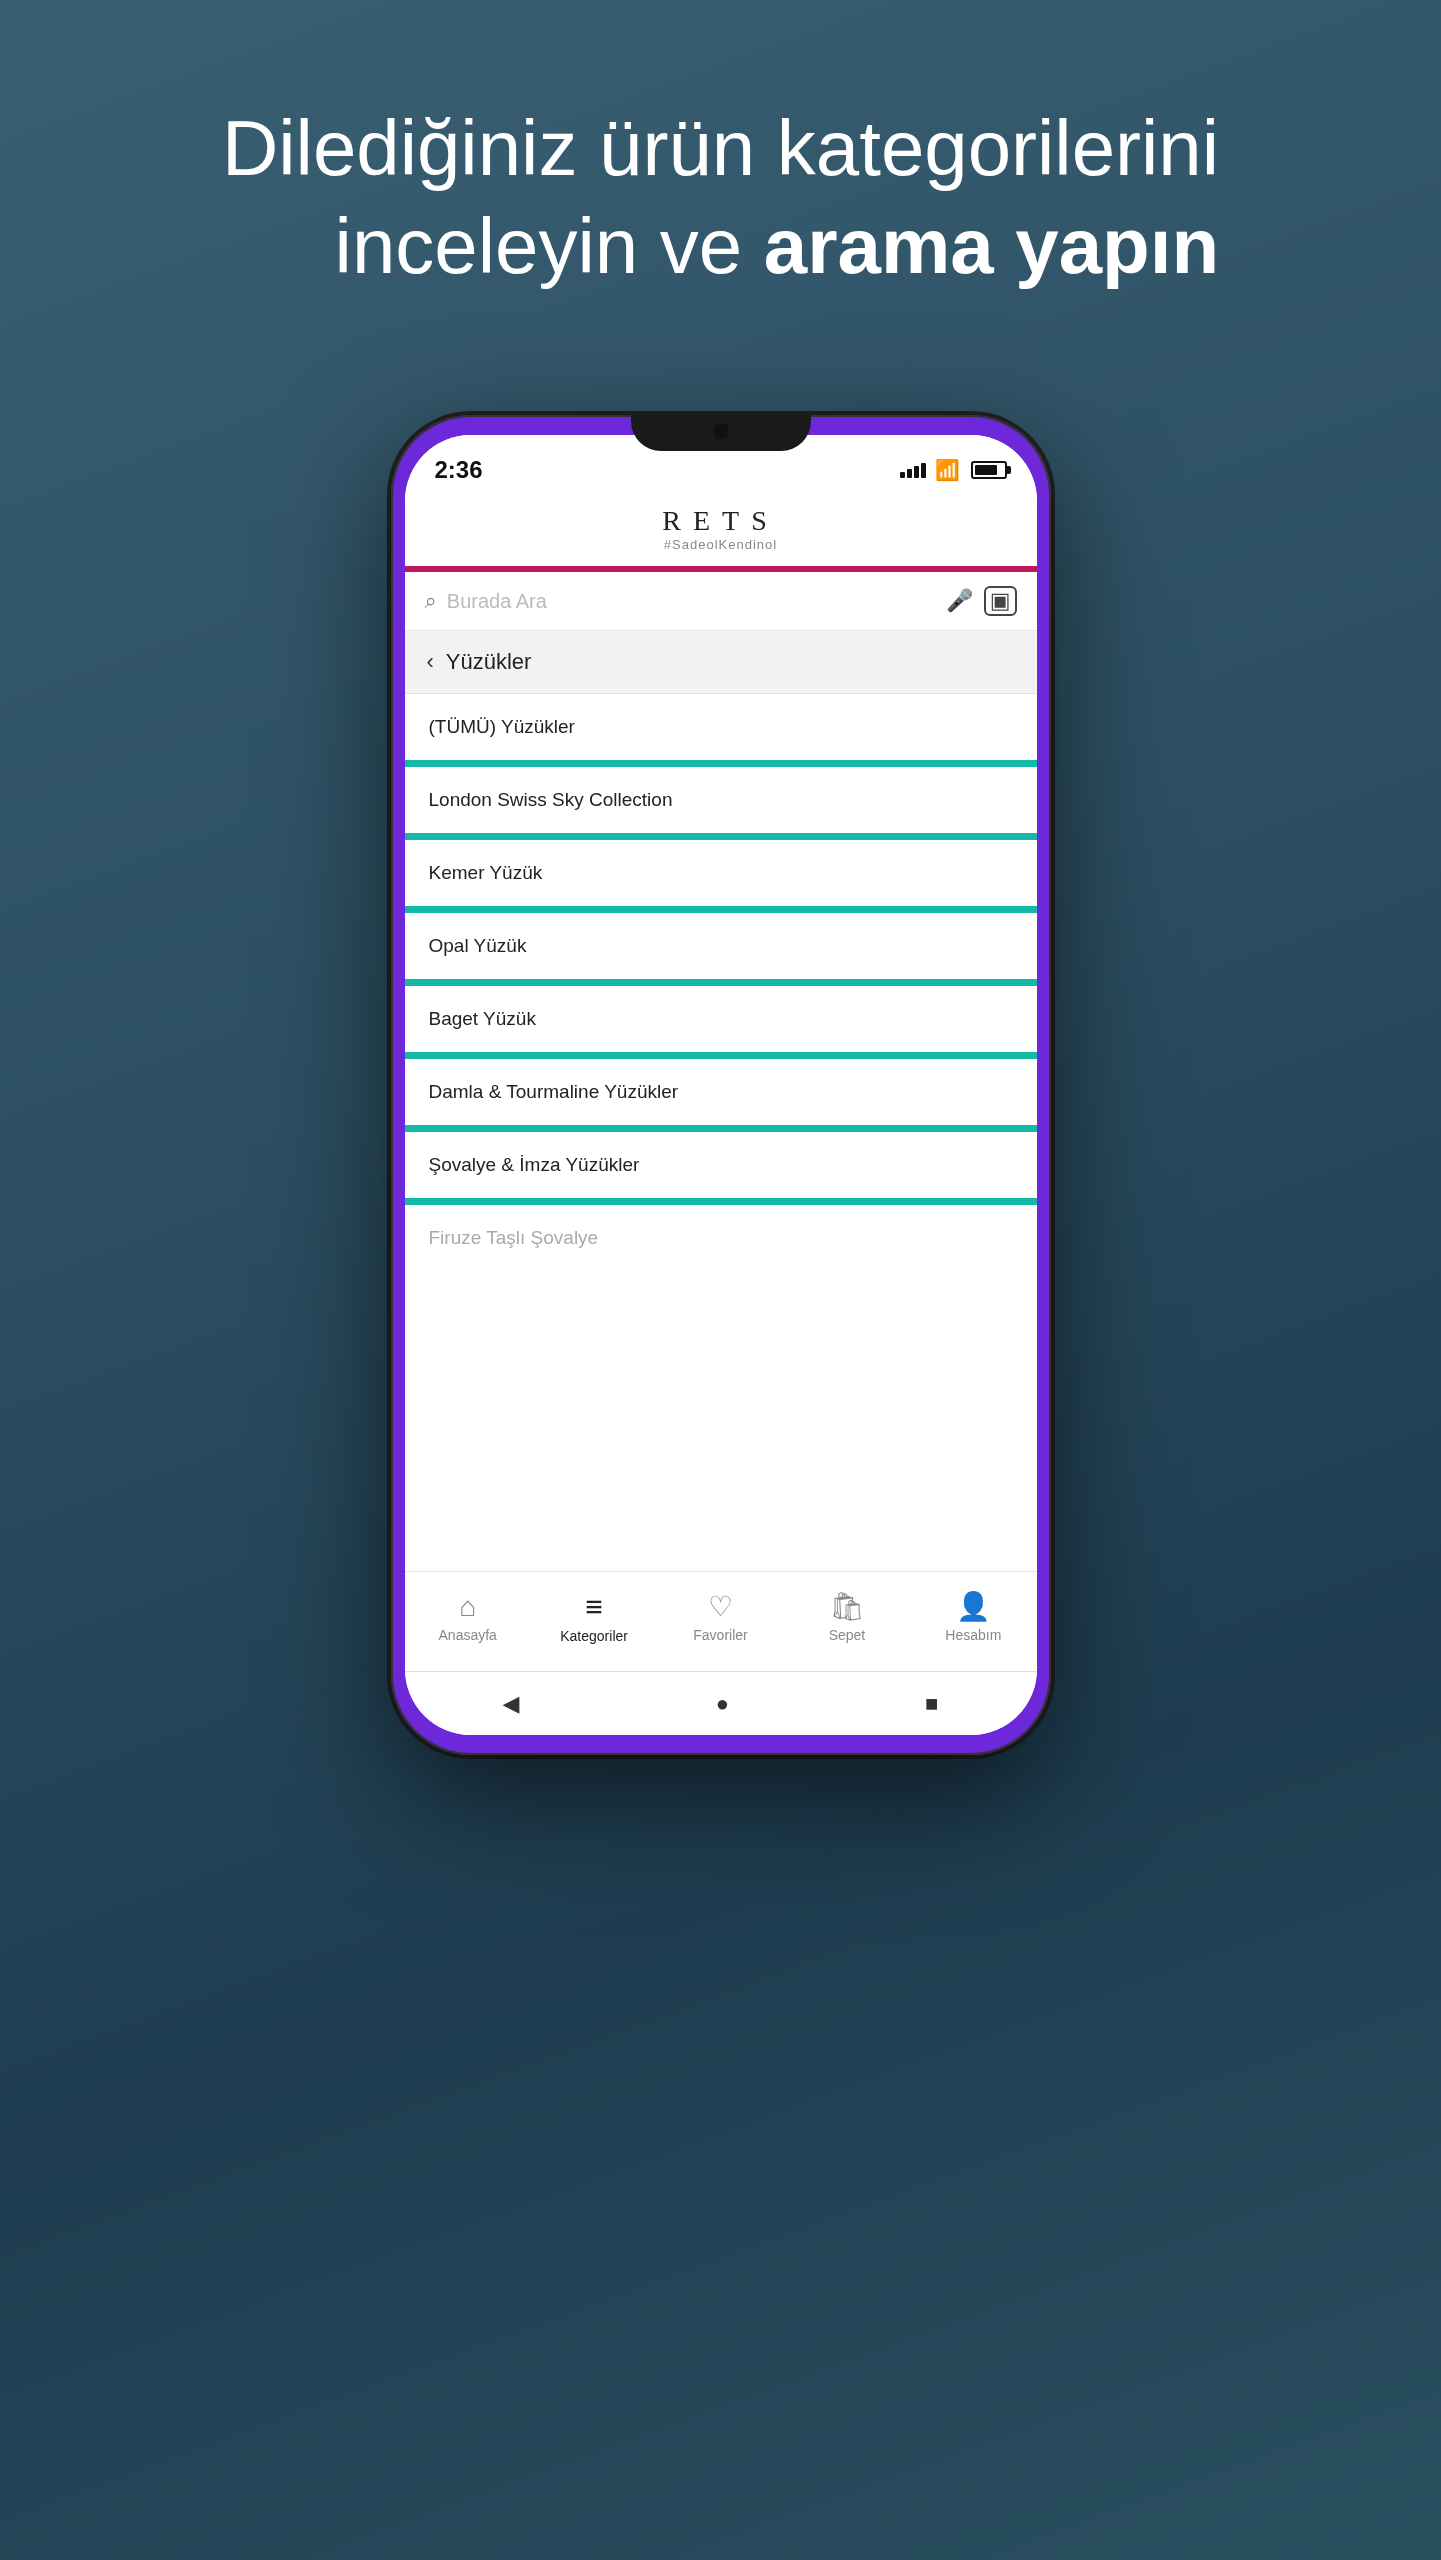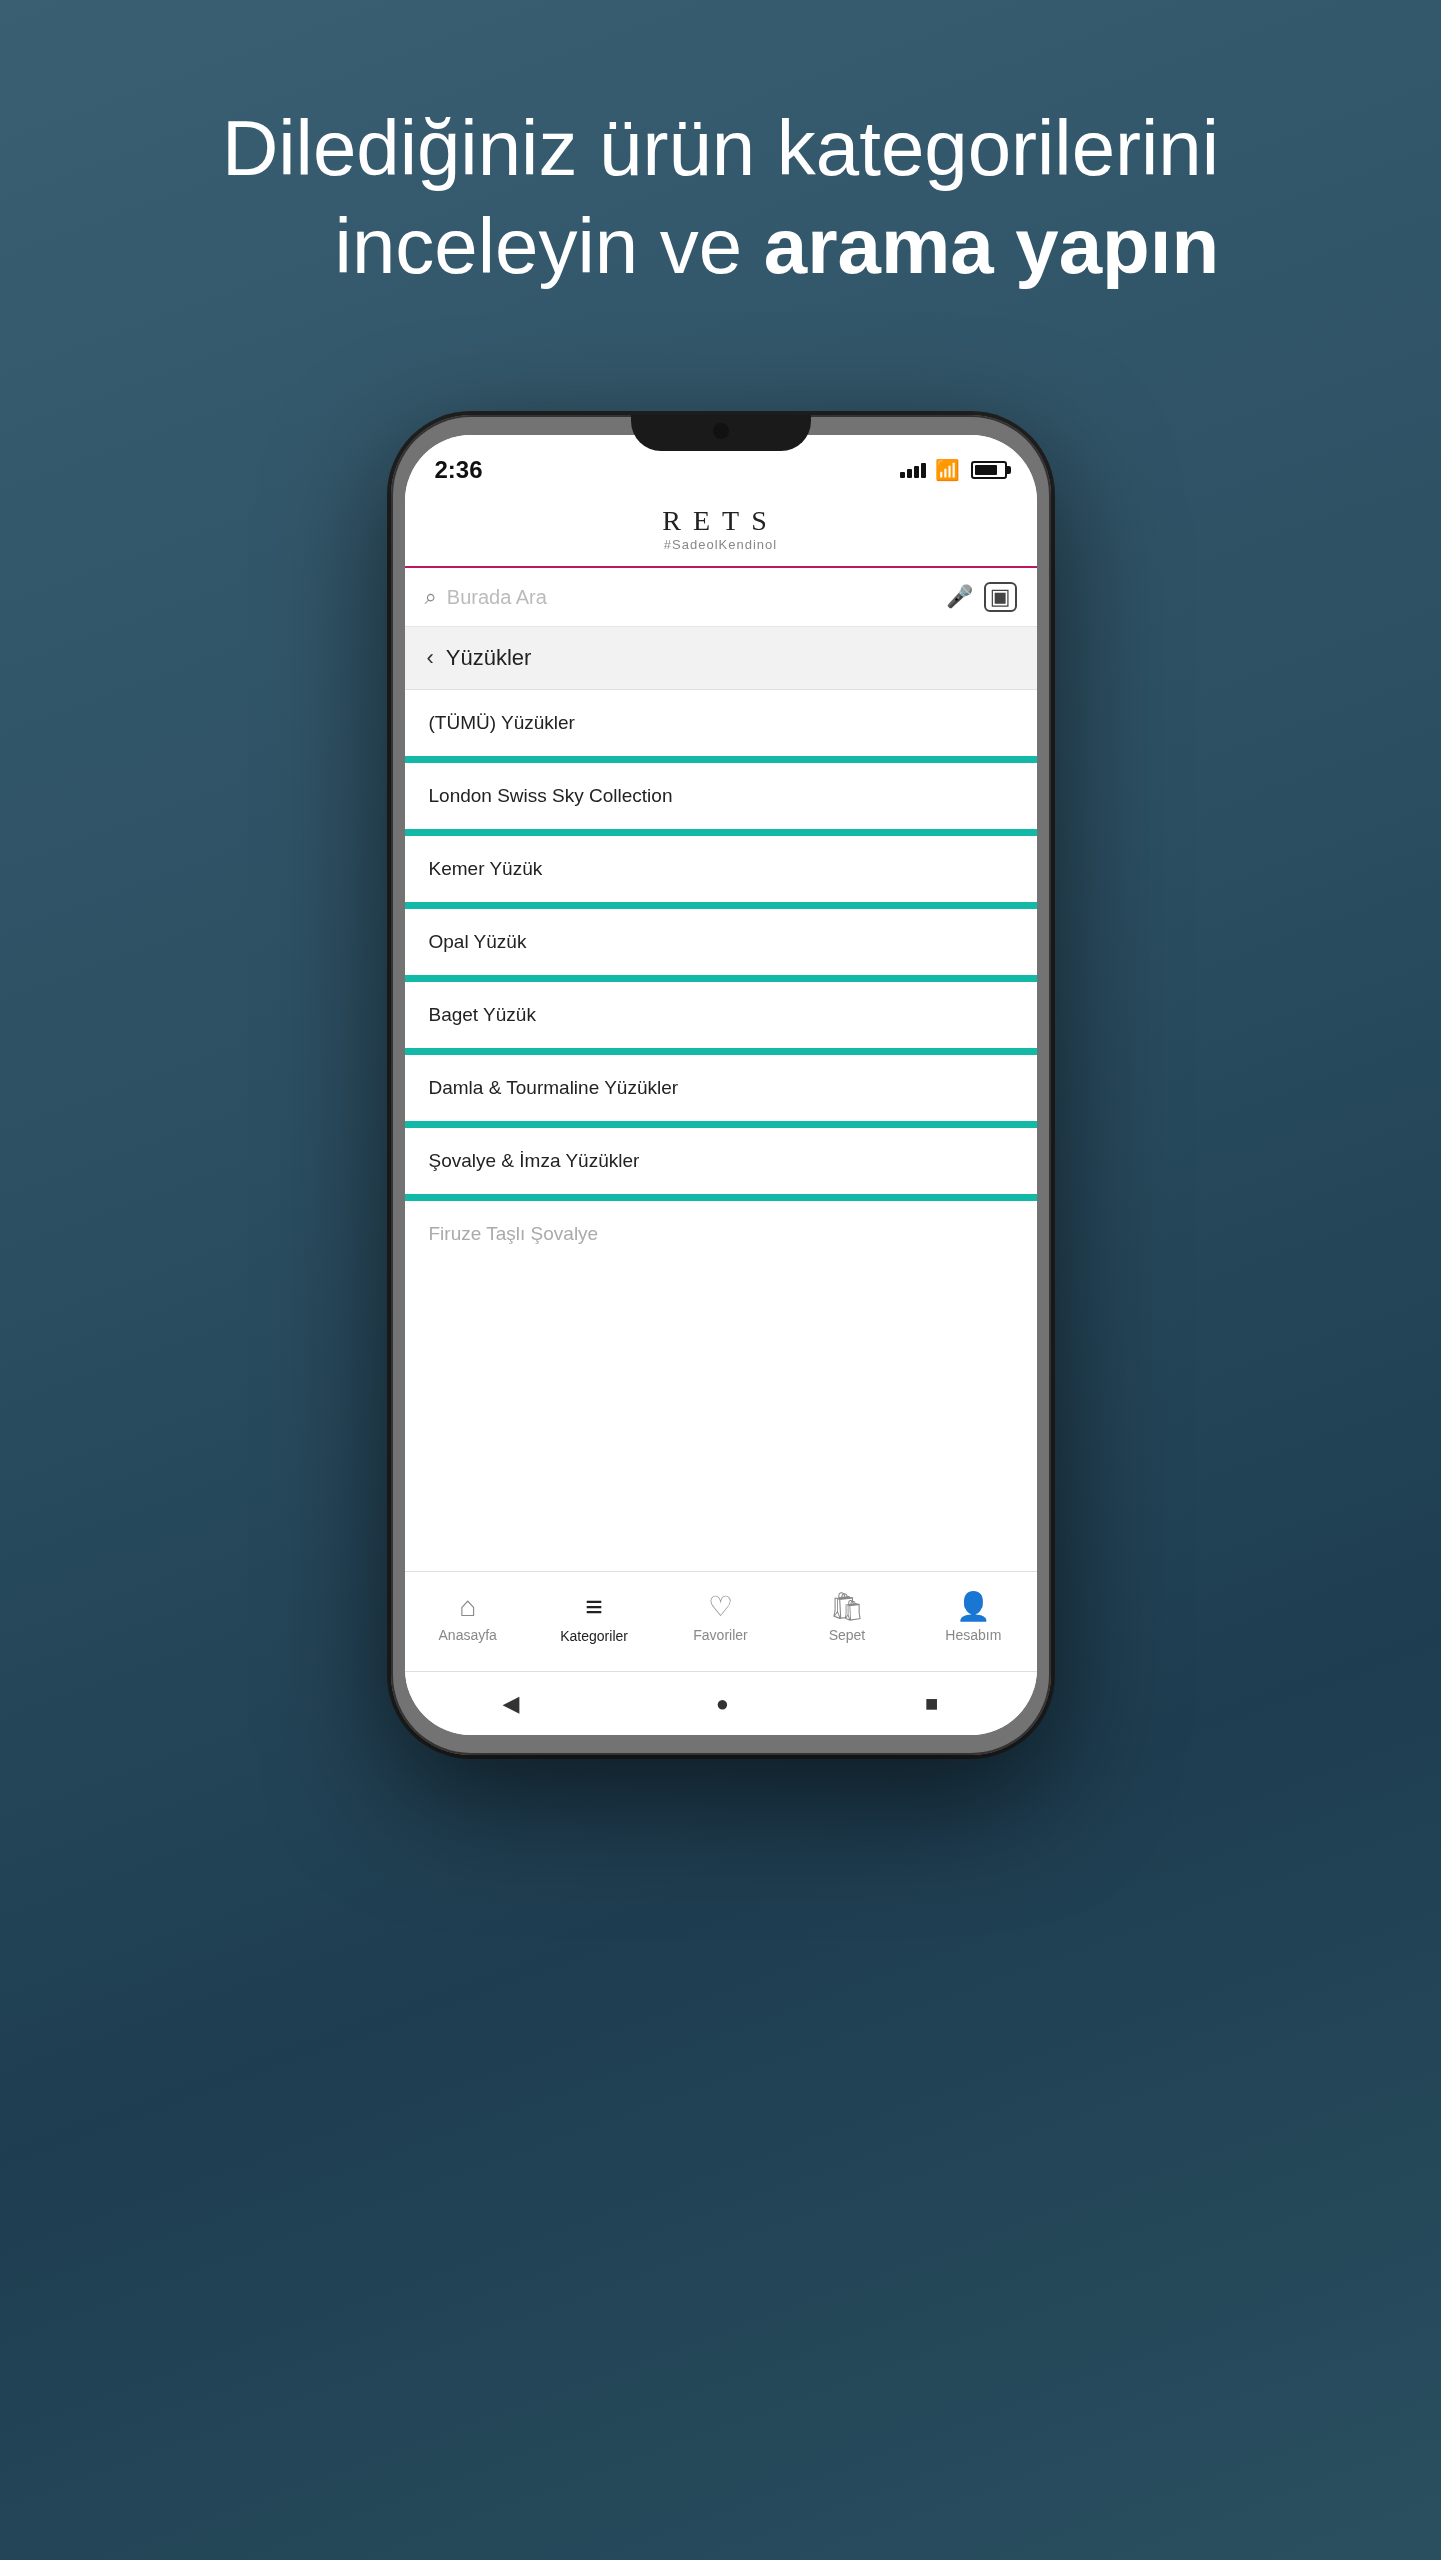"2:36" .phone-frame { background: #737373 -> #6d28d9 }
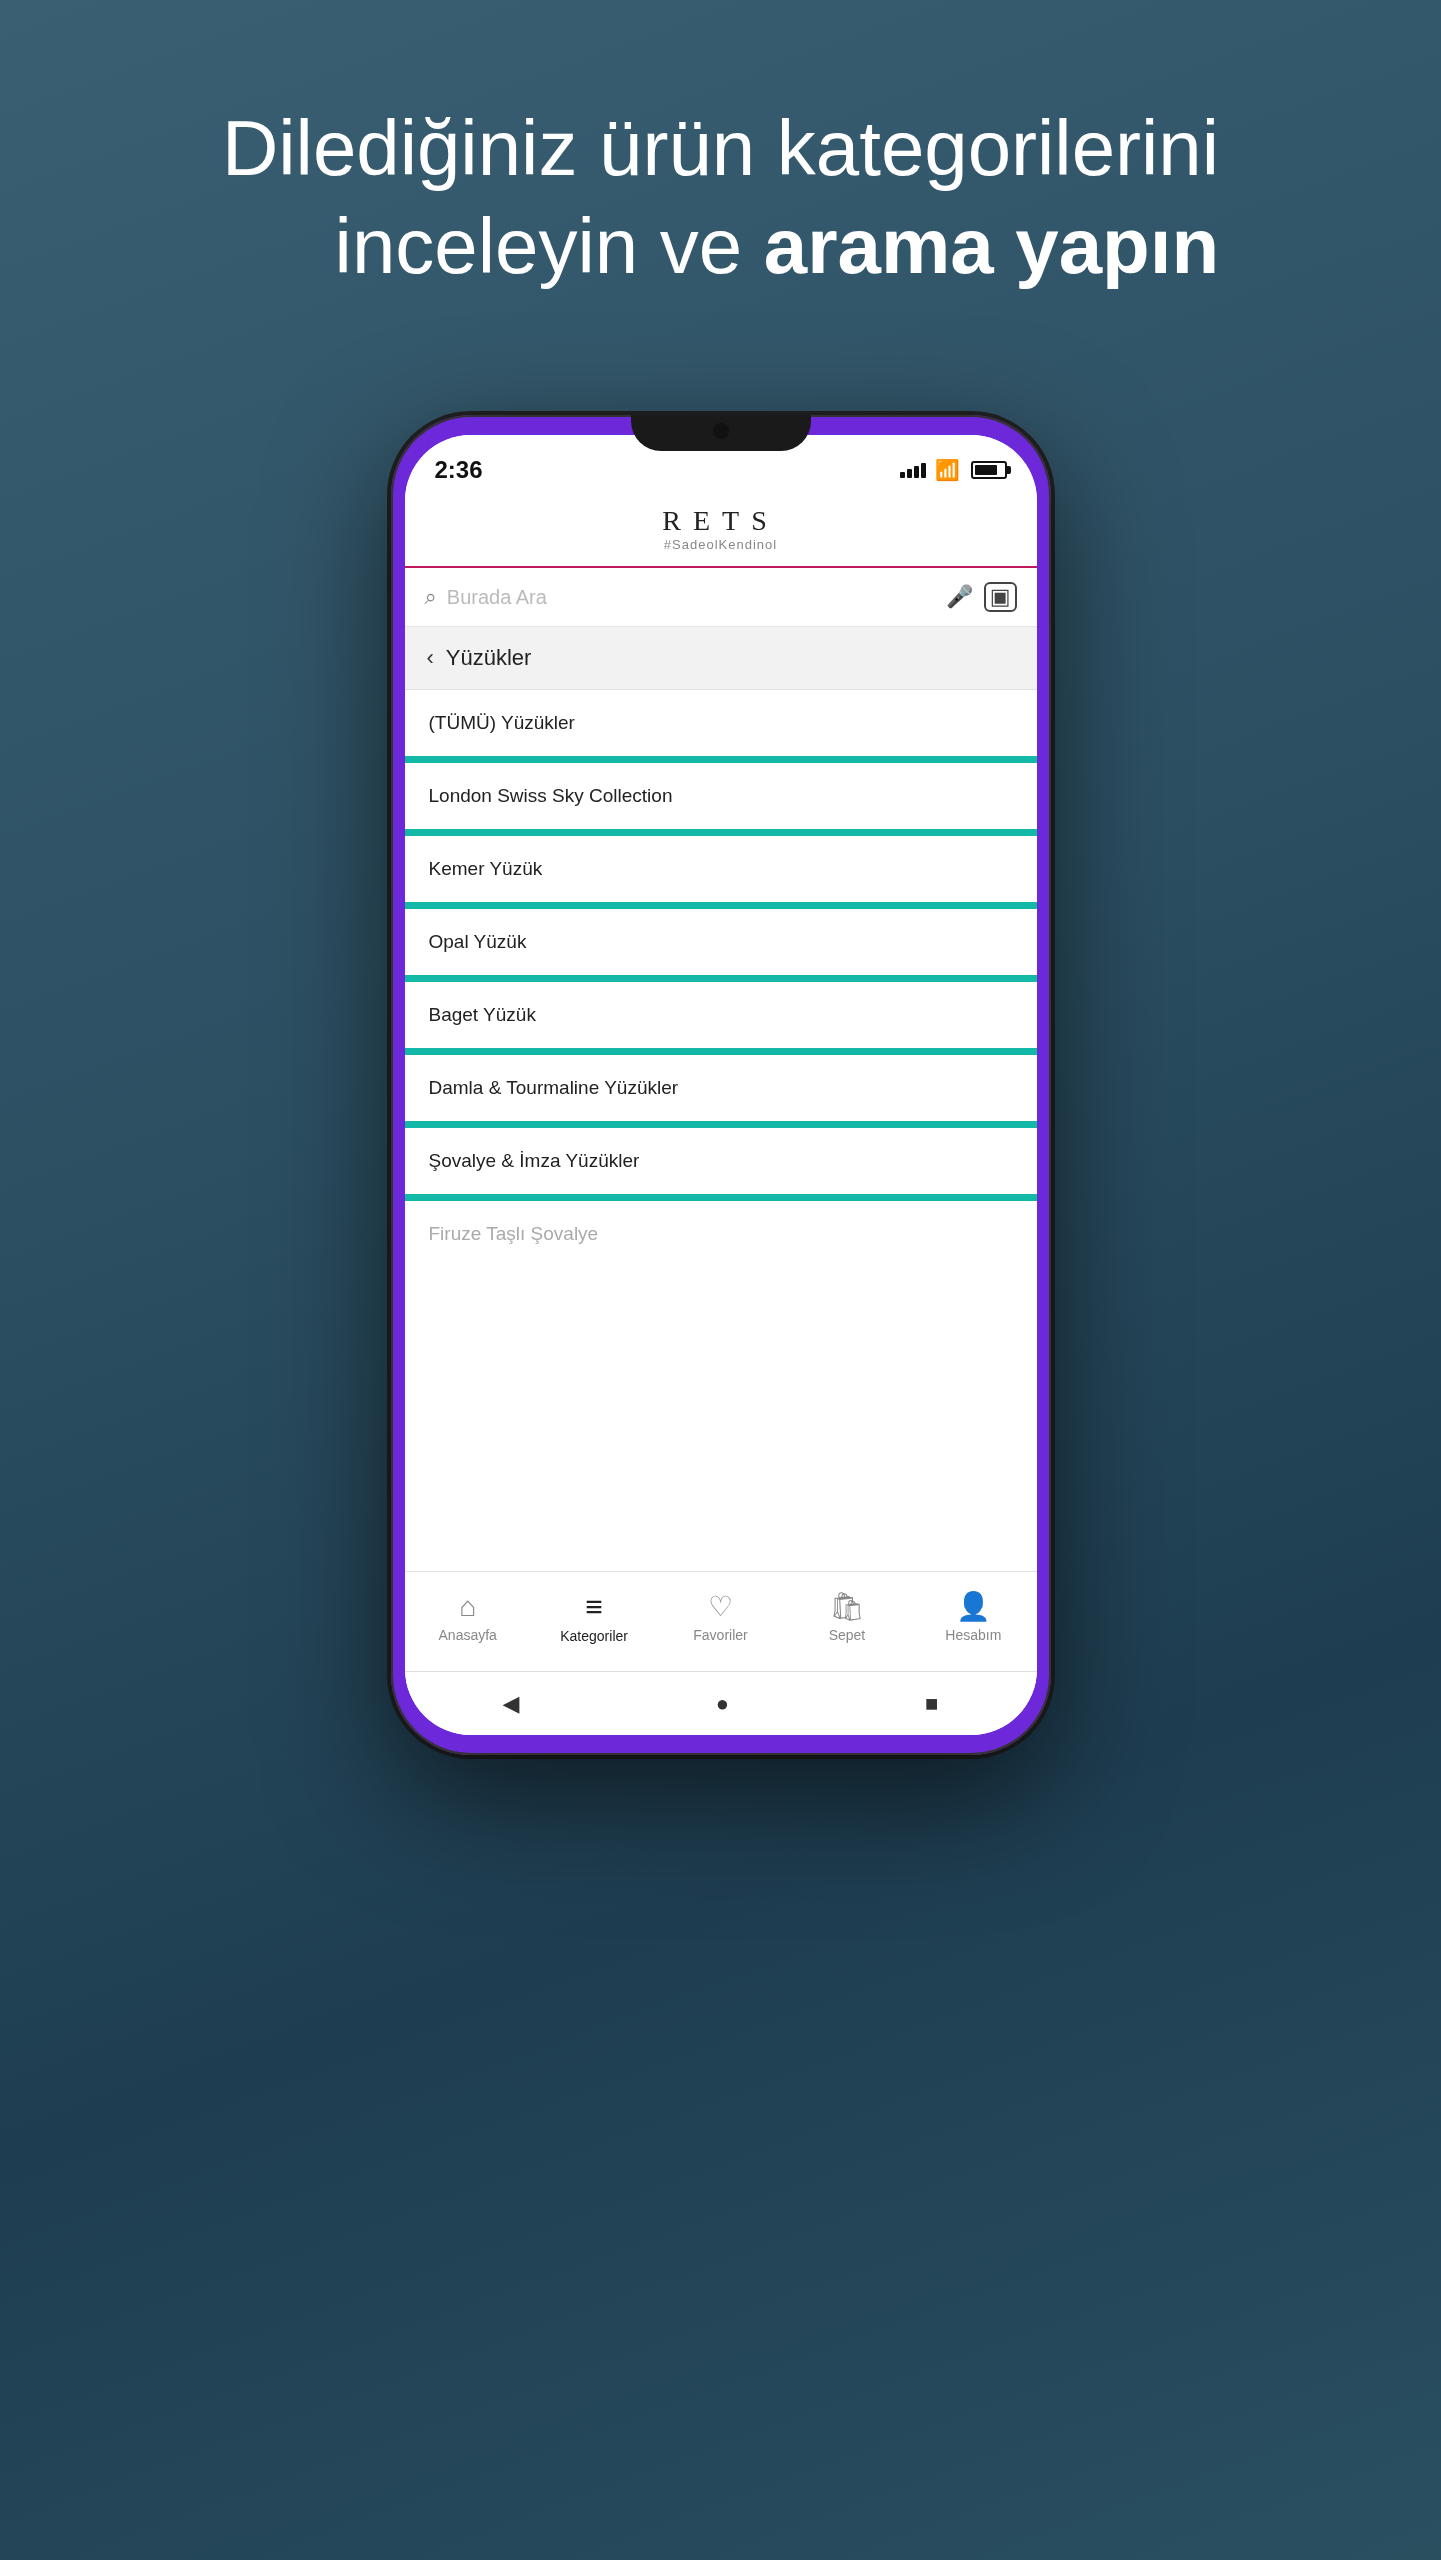"RETS" .app-header { border-bottom: 2px solid #be185d -> 6px solid #be185d }
